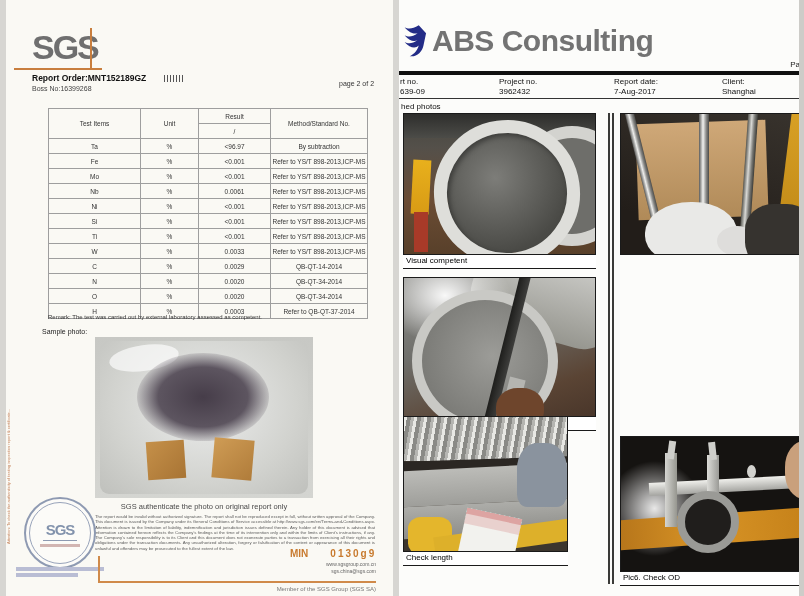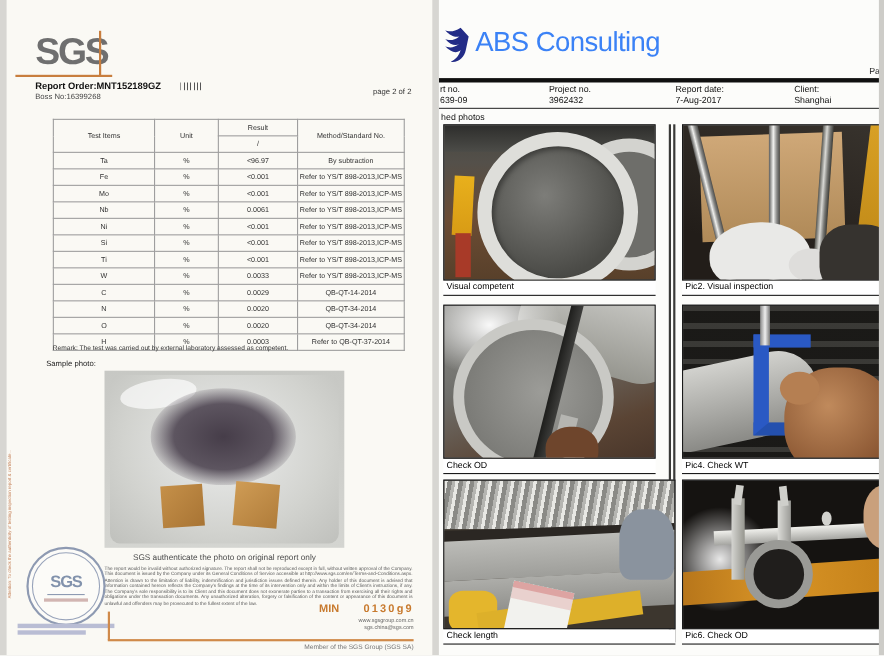"ABS Consulting" .abslogo { color: #3b82f6 -> #737373; font-size: 25px -> 30px; font-weight: normal -> bold }
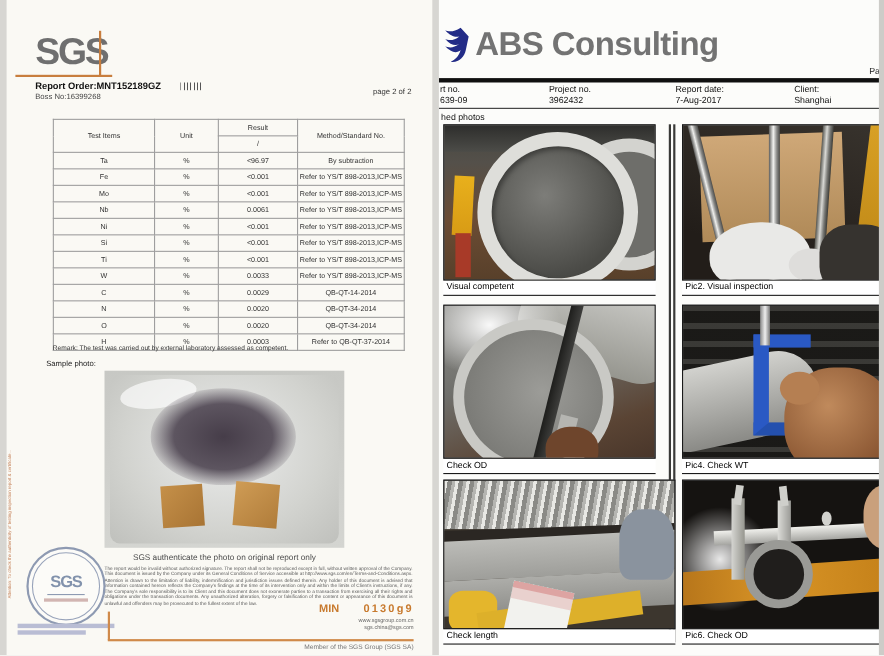"Pic2. Visual inspection" div.cap { html: <div><span>Pic2. Visual inspection</span></div> -> none }
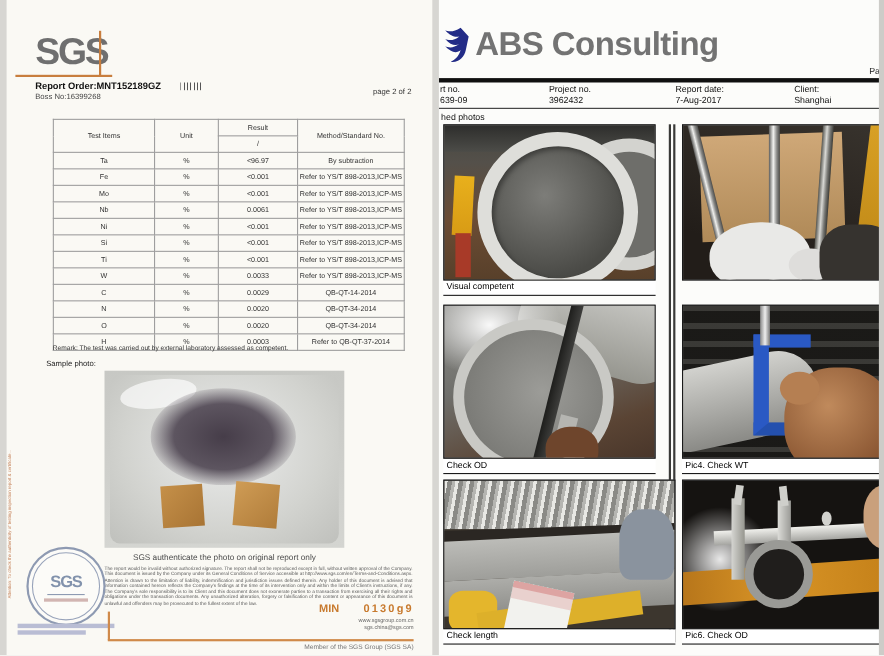"Pic4. Check WT" div.cell { html: <div> <div> <div></div> <div></div> <div></div> <div></div> <div></div> <div></div> <div></div> </div> <div><span>Pic4. Check WT</span></div> </div> -> none }
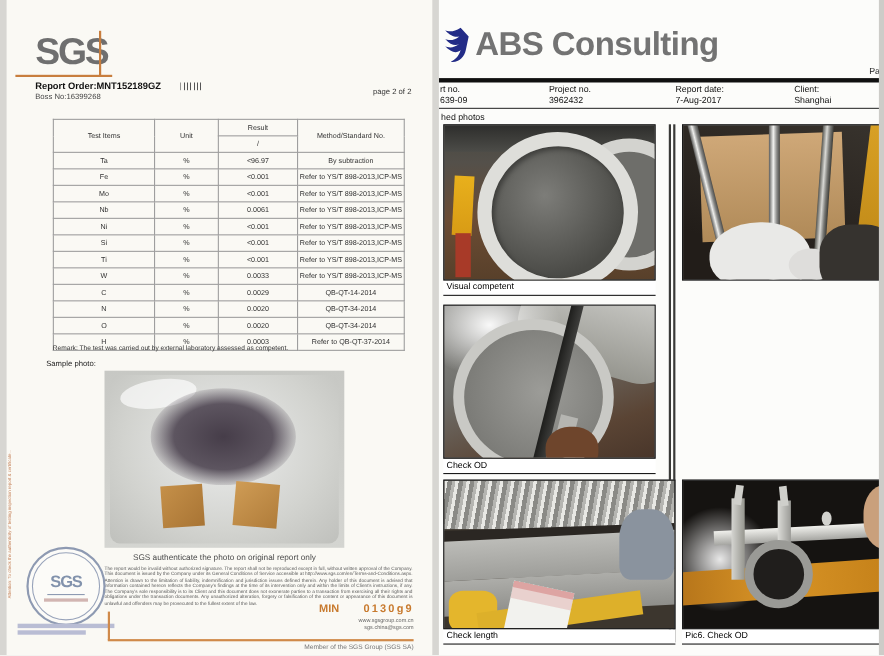"Check length" div.cell { top: 436px -> 416px; width: 211px -> 165px }
